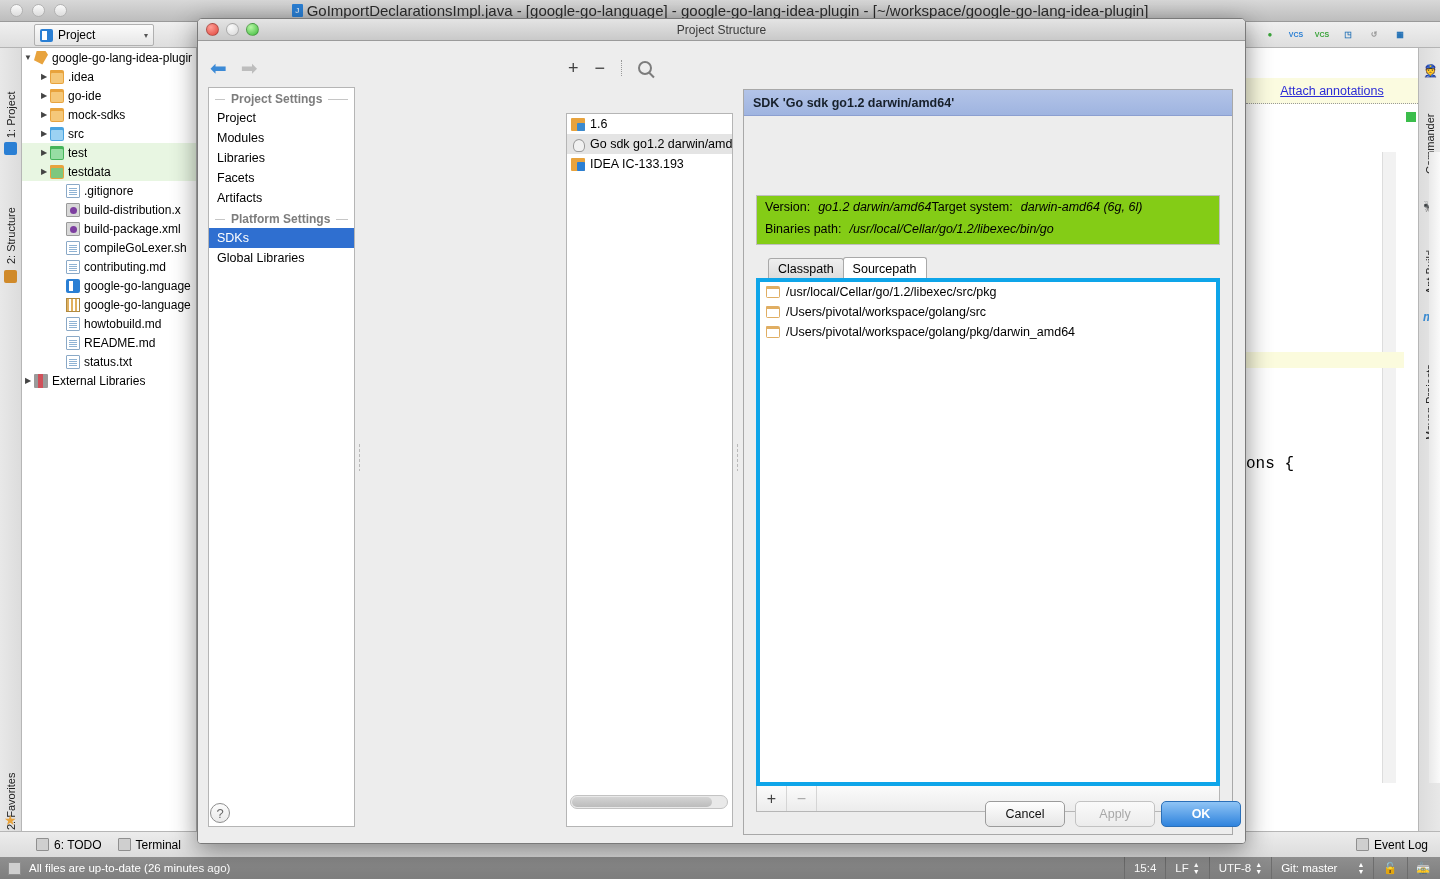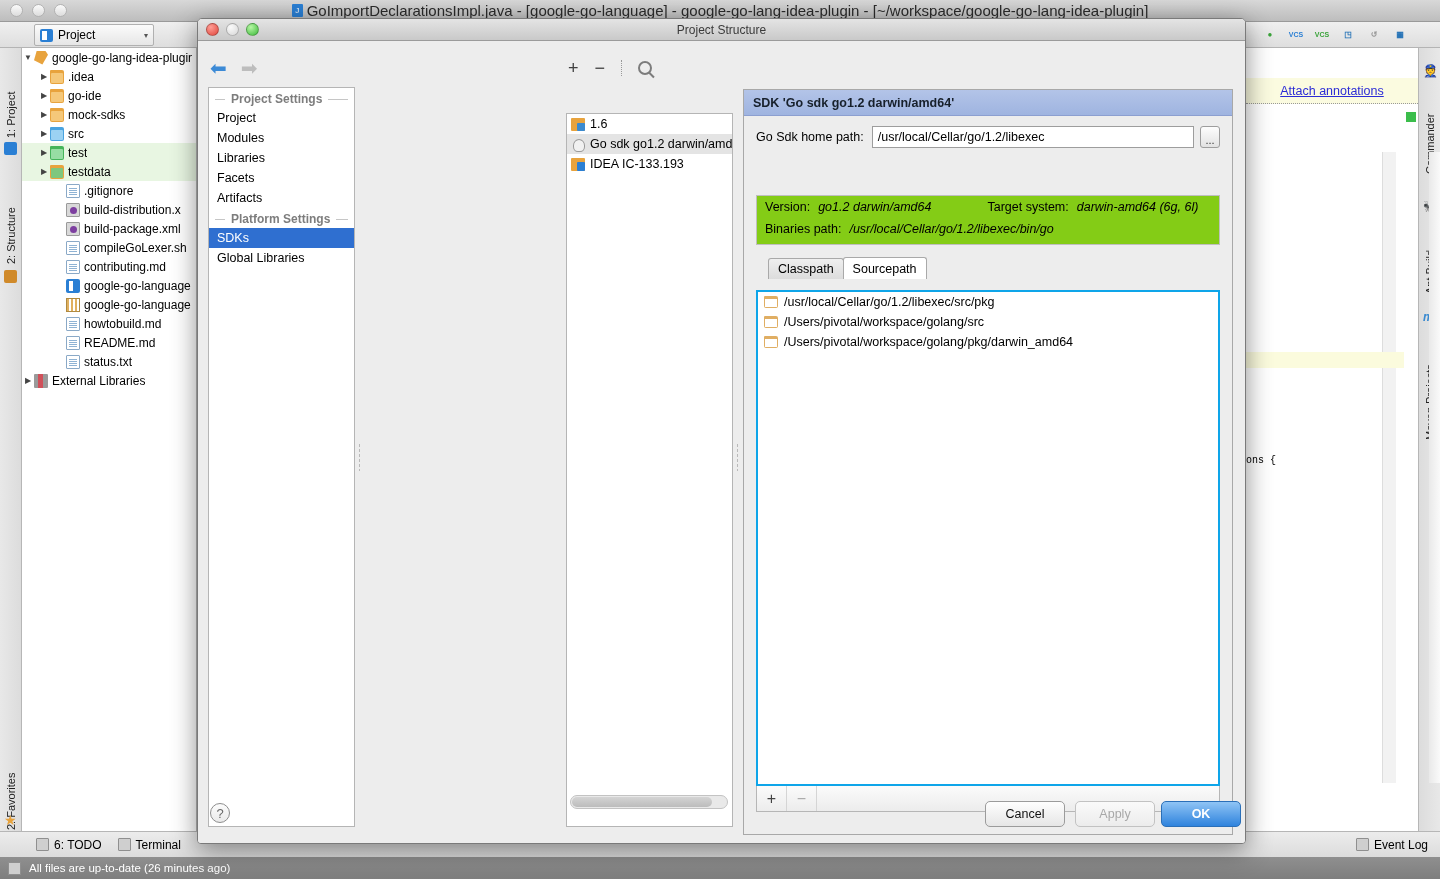"Go Sdk home path:" div.frow { html: <div> <label>Go Sdk home path:</label> <div>/usr/local/Cellar/go/1.2/libexec</div> <div>...</div> </div> -> none }
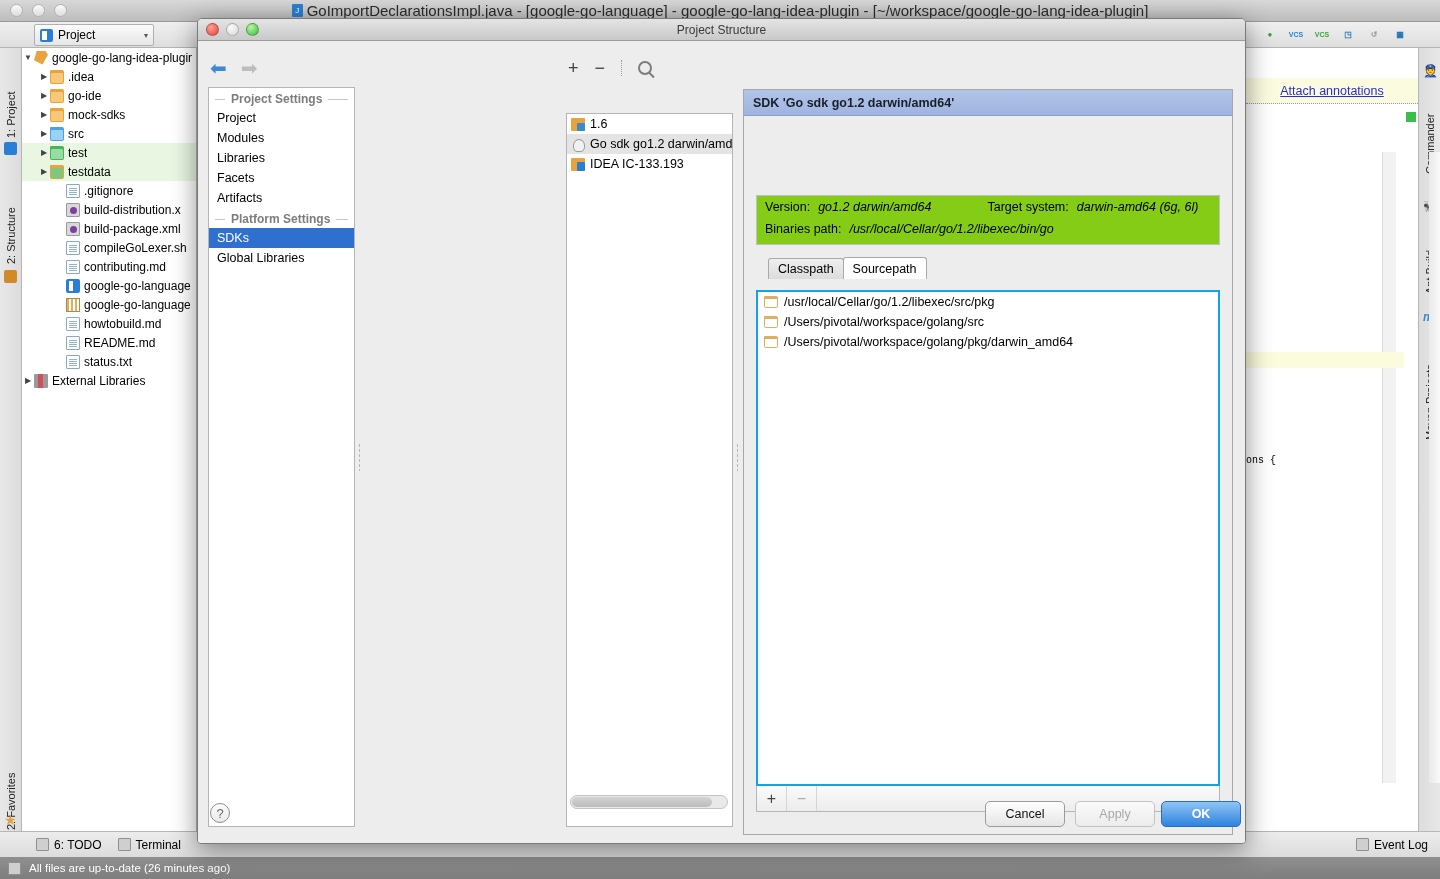"Target system:" .inforow .k2 { margin-left: 56px -> none }
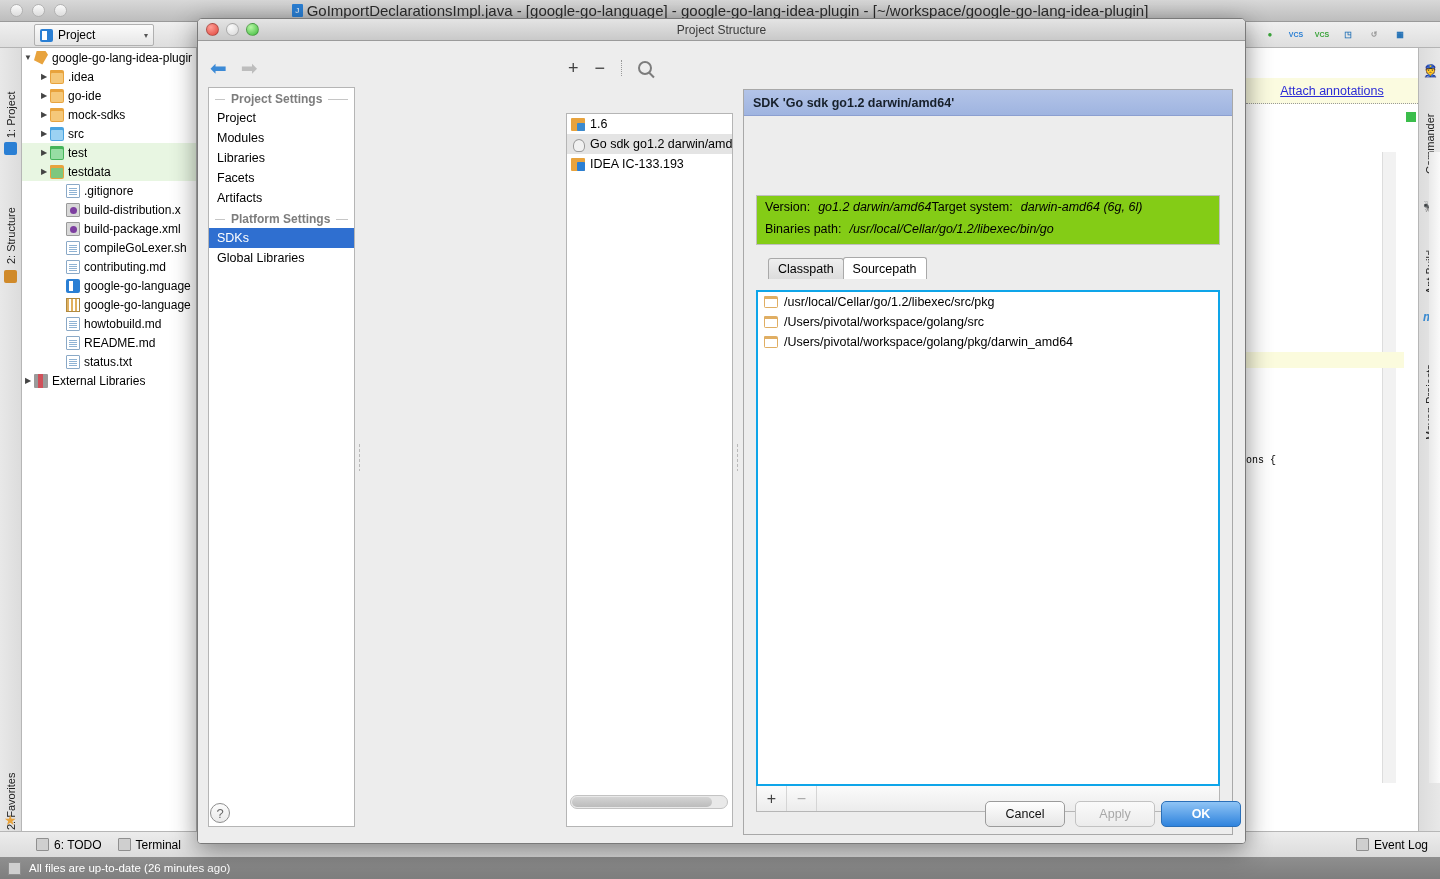"/usr/local/Cellar/go/1.2/libexec/src/pkg" #path-list { border: 2px solid #0ea5e9 -> 4px solid #0ea5e9; margin-top: 12px -> none }
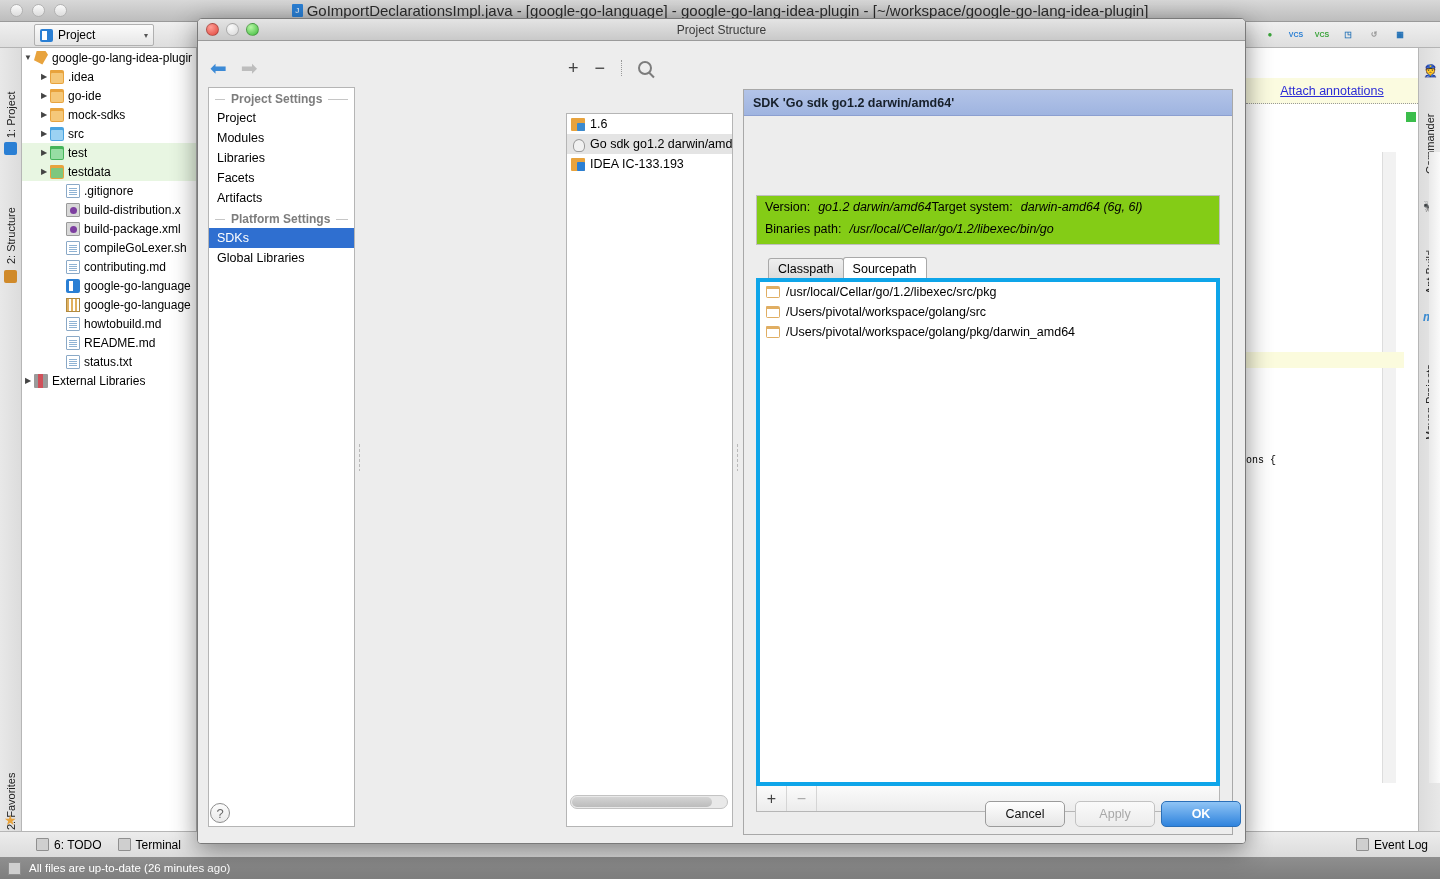"ons {" #editor-code { font-size: 10px -> 16px }
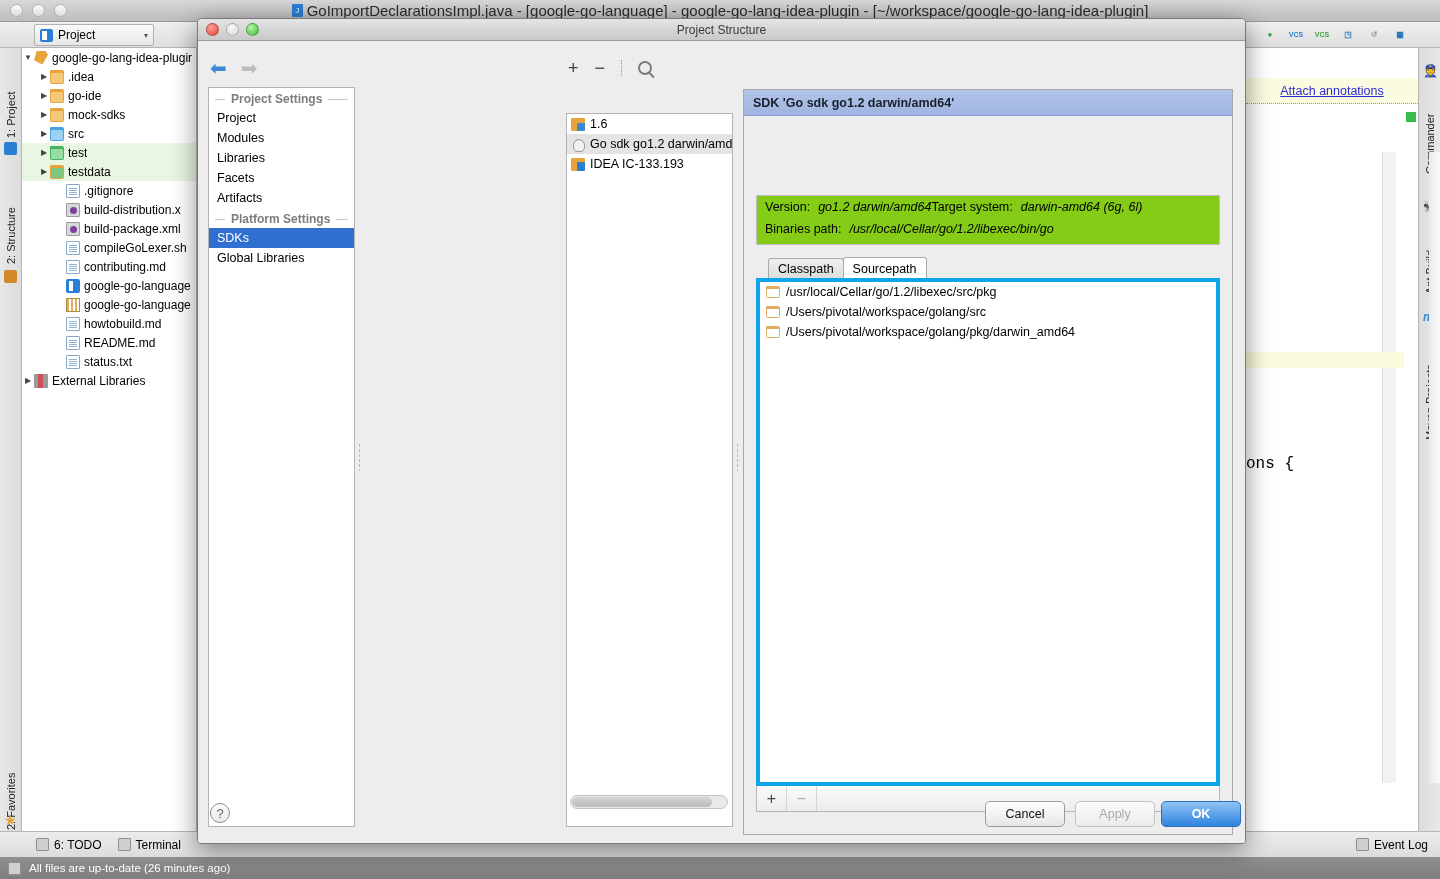"15:4" span.right { html: none -> <span> <span>15:4</span> <span> <span>LF</span> <span>▲<br>▼</span> </span> <span> <span>UTF-8</span> <span>▲<br>▼</span> </span> <span> <span>Git: master</span> <span>▲<br>▼</span> </span> <span>🔓</span> <span>🚋</span> </span> }
